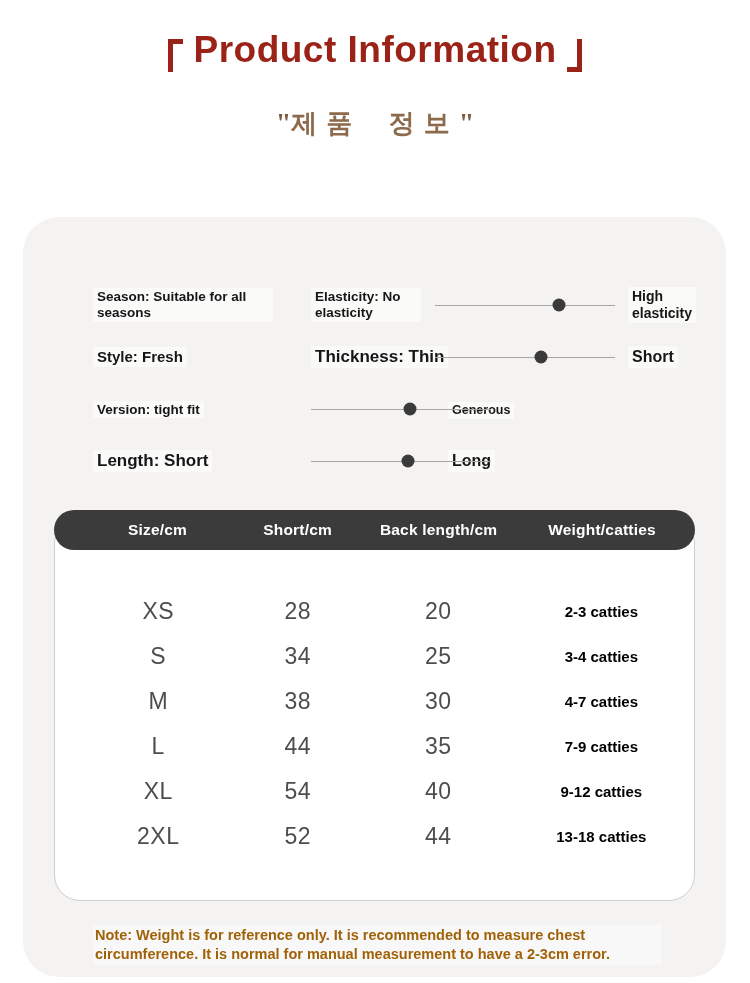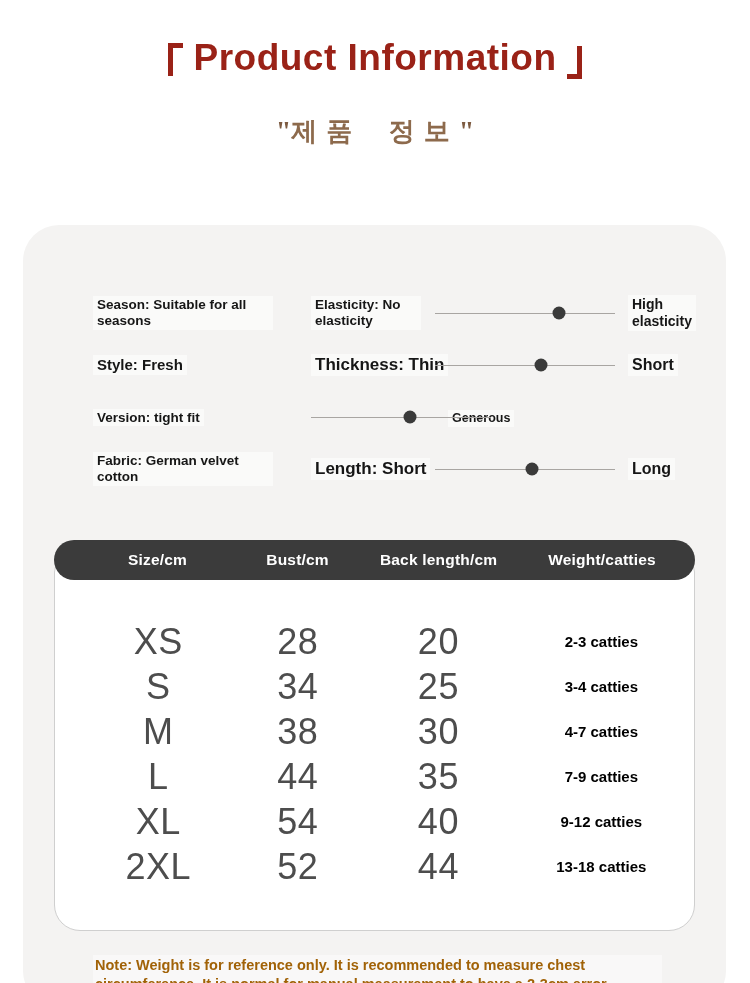"Product Information" .page-title { align-items: center -> flex-end; margin: 12px -> 4px }
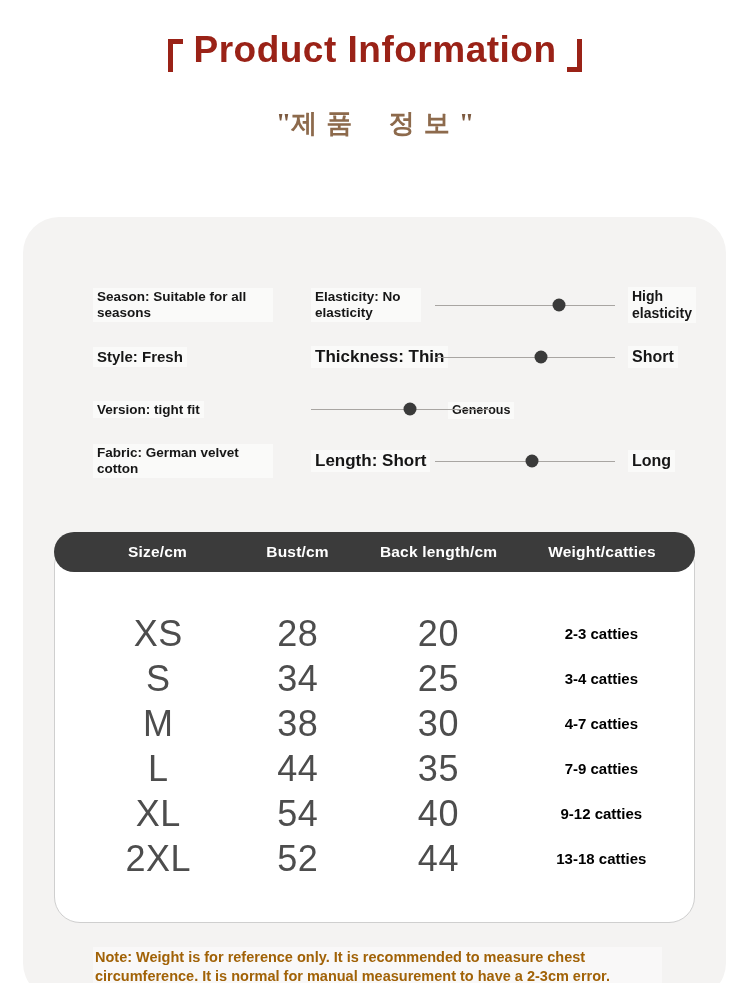"Fabric: German velvet cotton" div.cell { html: <div> <span>Fabric: German velvet cotton</span> </div> -> none }
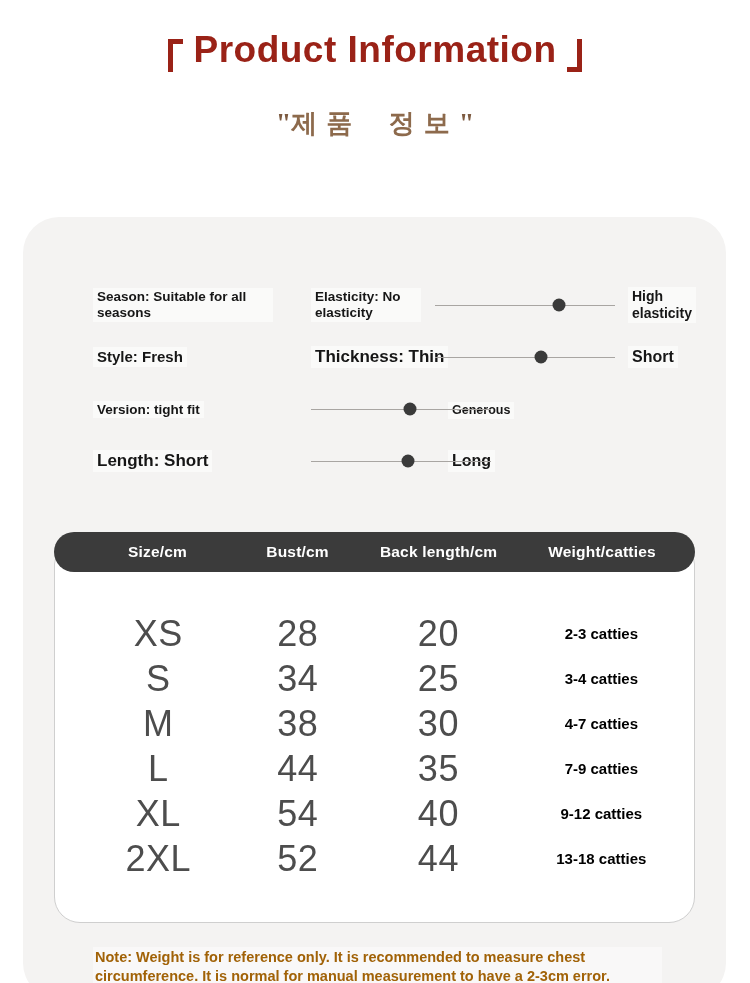"Size/cm" .table-wrap { margin: 45px -7px 0 -39px -> 23px -7px 0 -39px }
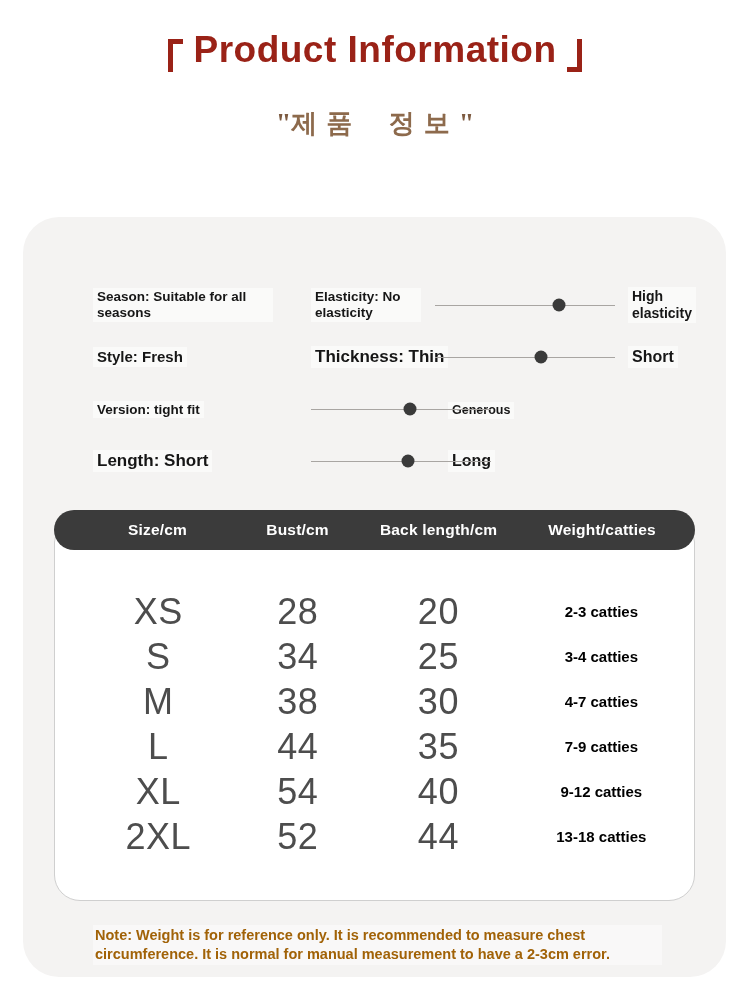"Bust/cm" span.hcell { text: Bust/cm -> Short/cm }
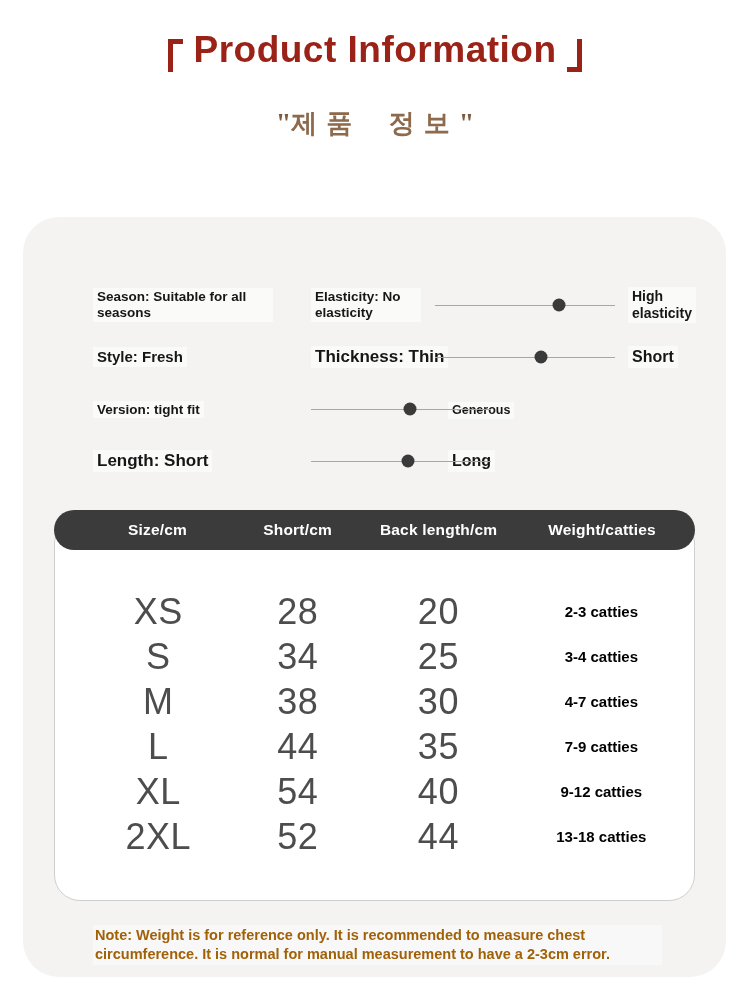"XS" .tcell.size, .tcell.num { font-size: 36px -> 23px }
